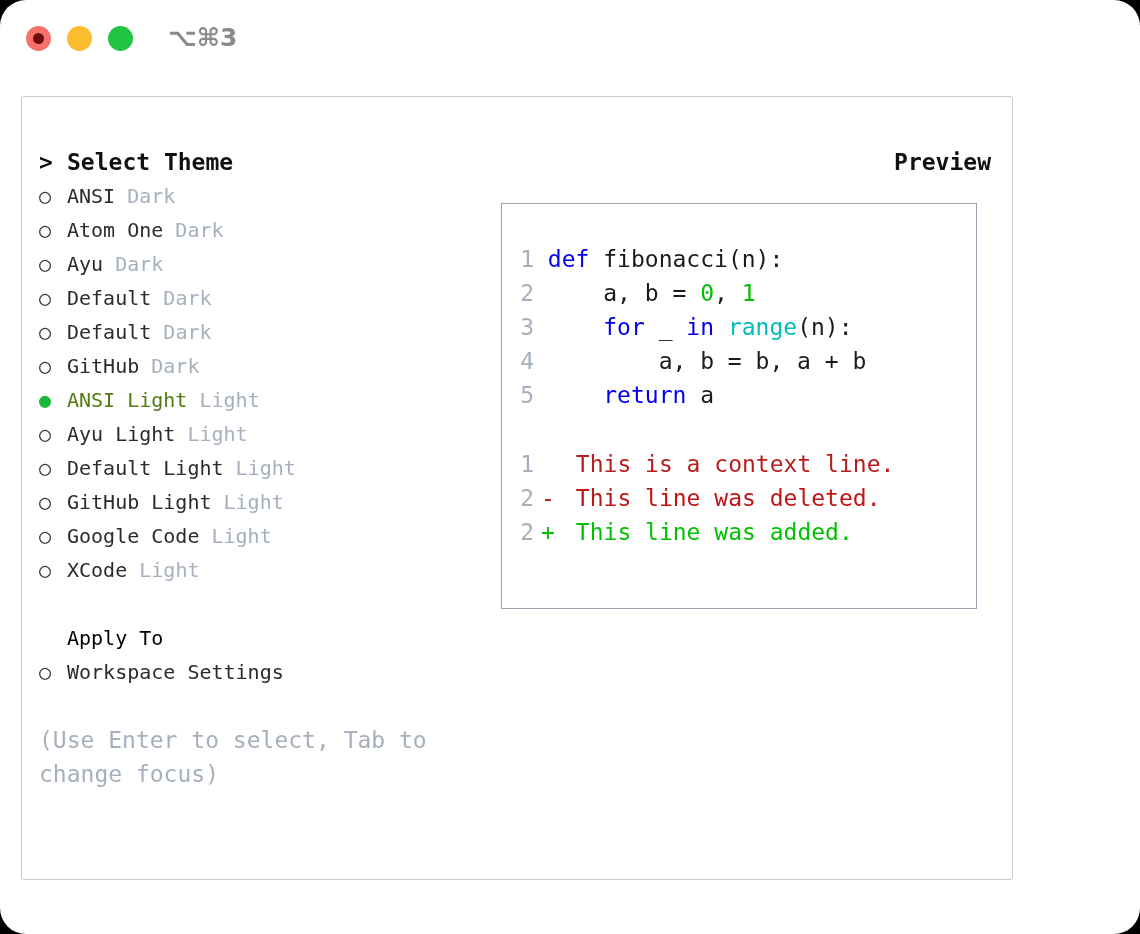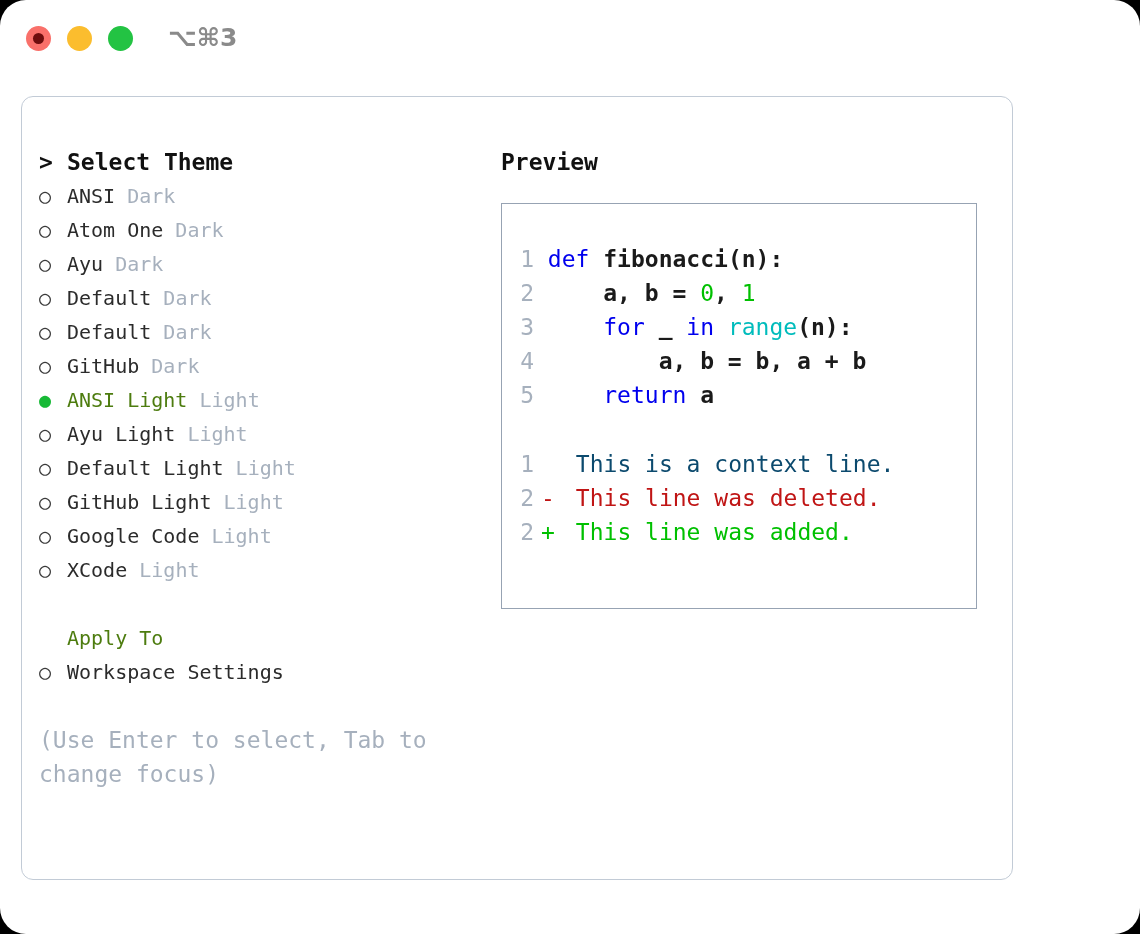"> Select Theme" #card { border-radius: 12px -> 3px }
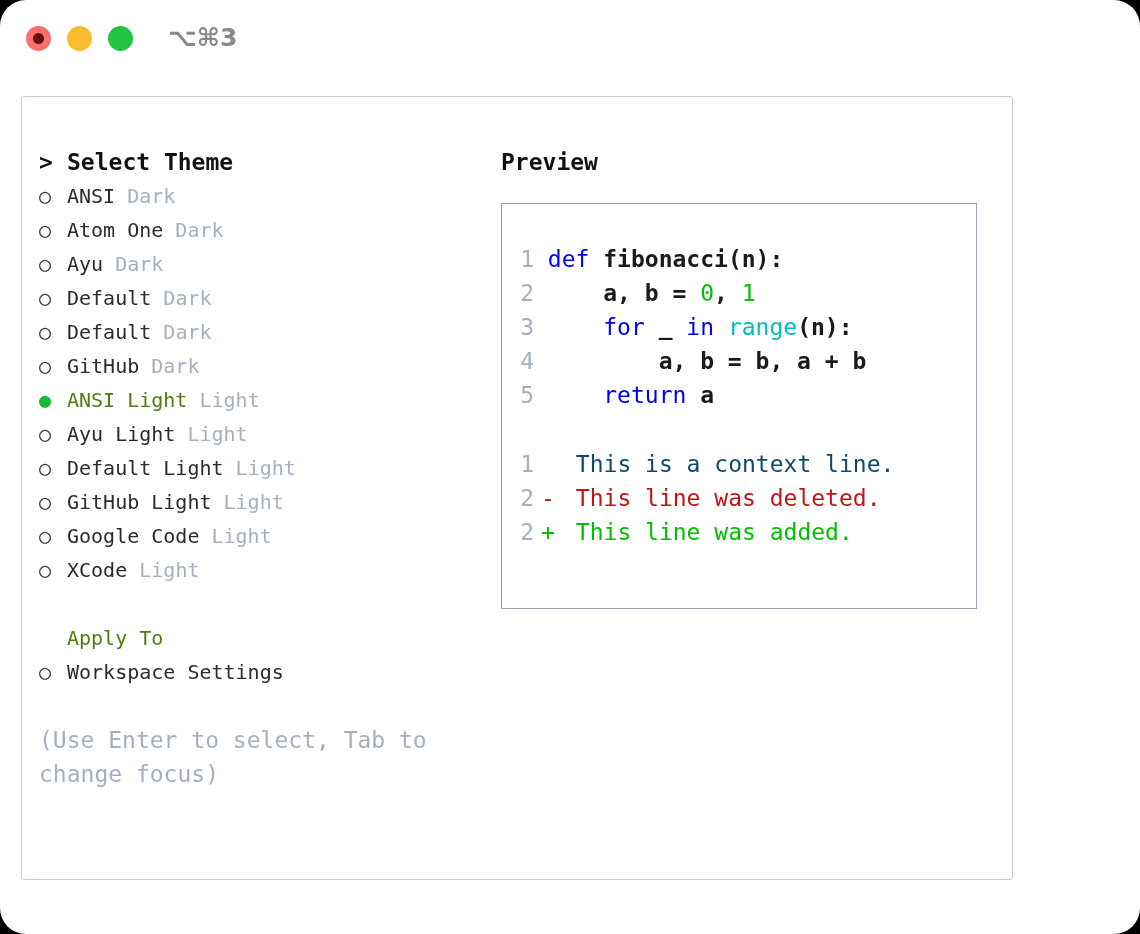"Preview" #preview-title { text-align: none -> right }
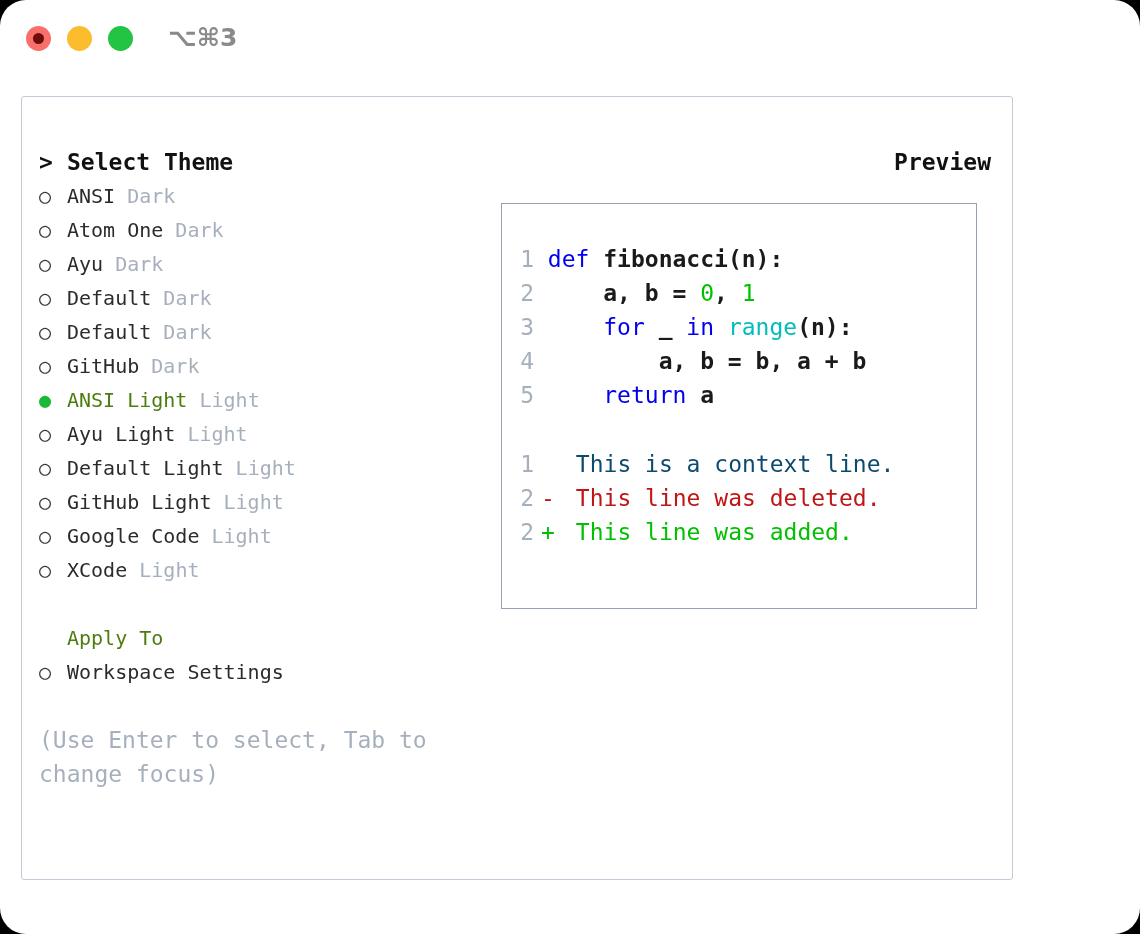"fibonacci(n):" .tok-txt { font-weight: bold -> none }
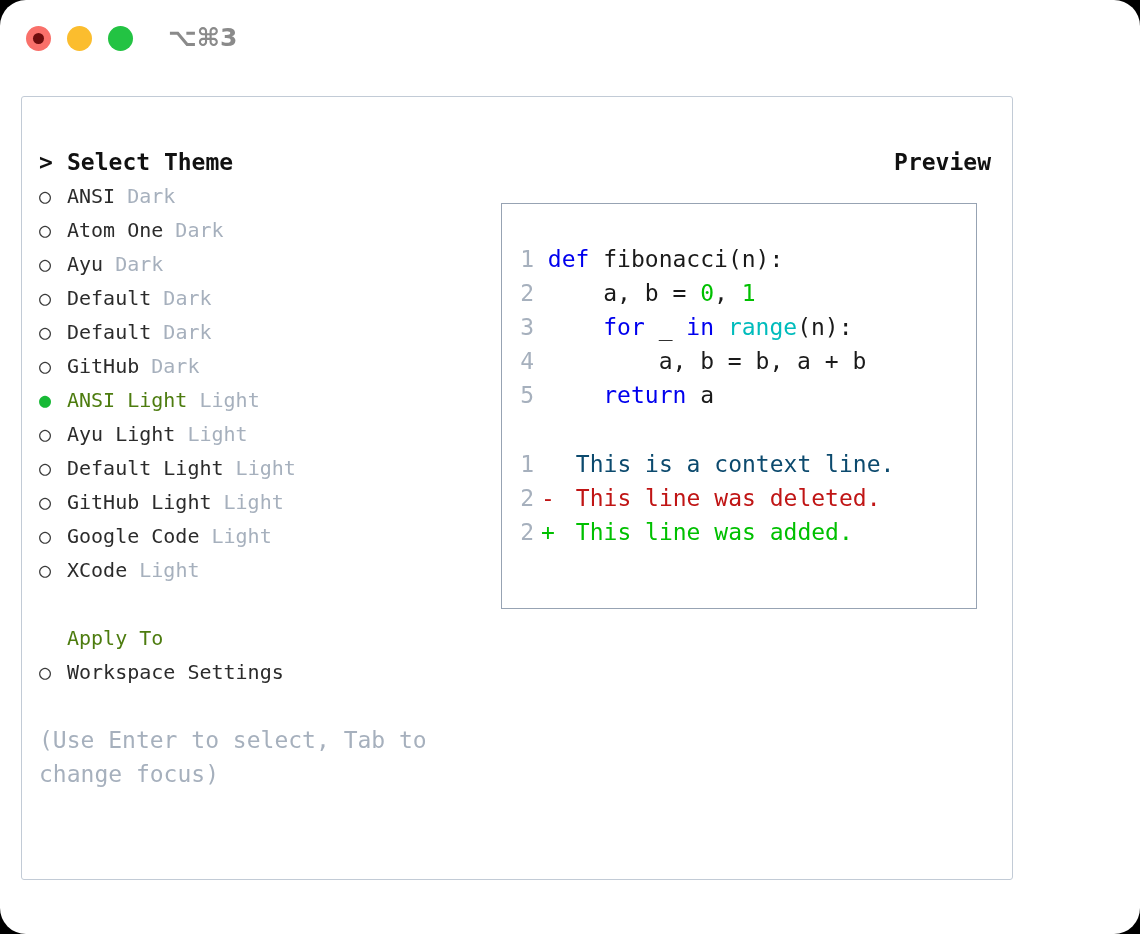"This is a context line." .diff-ctx { color: #0c4a6e -> #b91c1c }
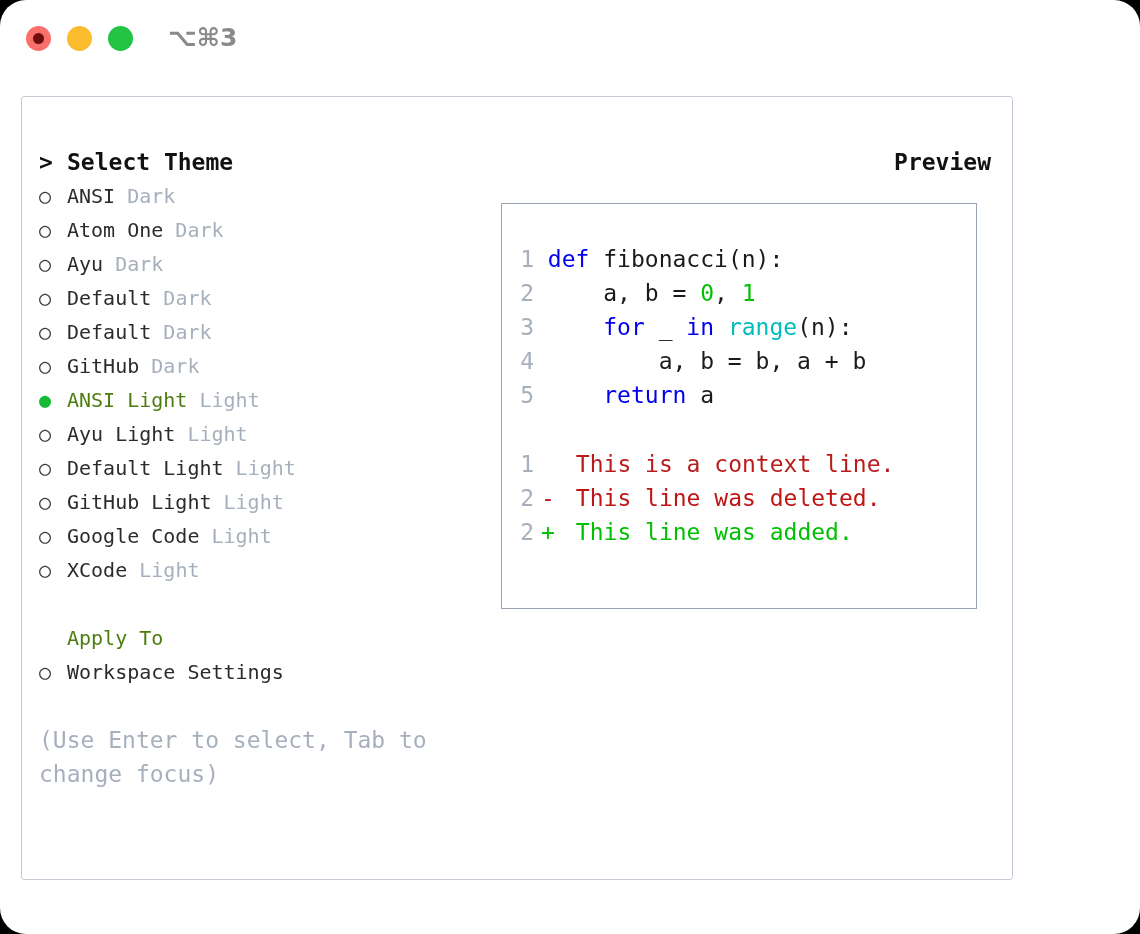"Apply To" #apply-label { color: #4d7c0f -> #000000 }
